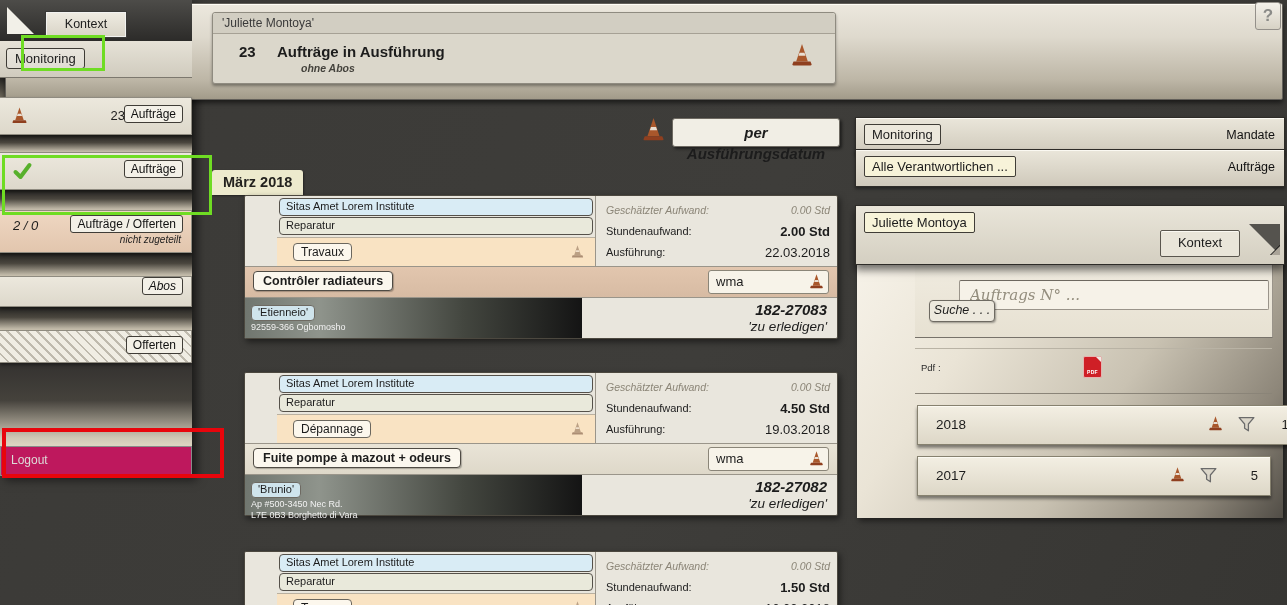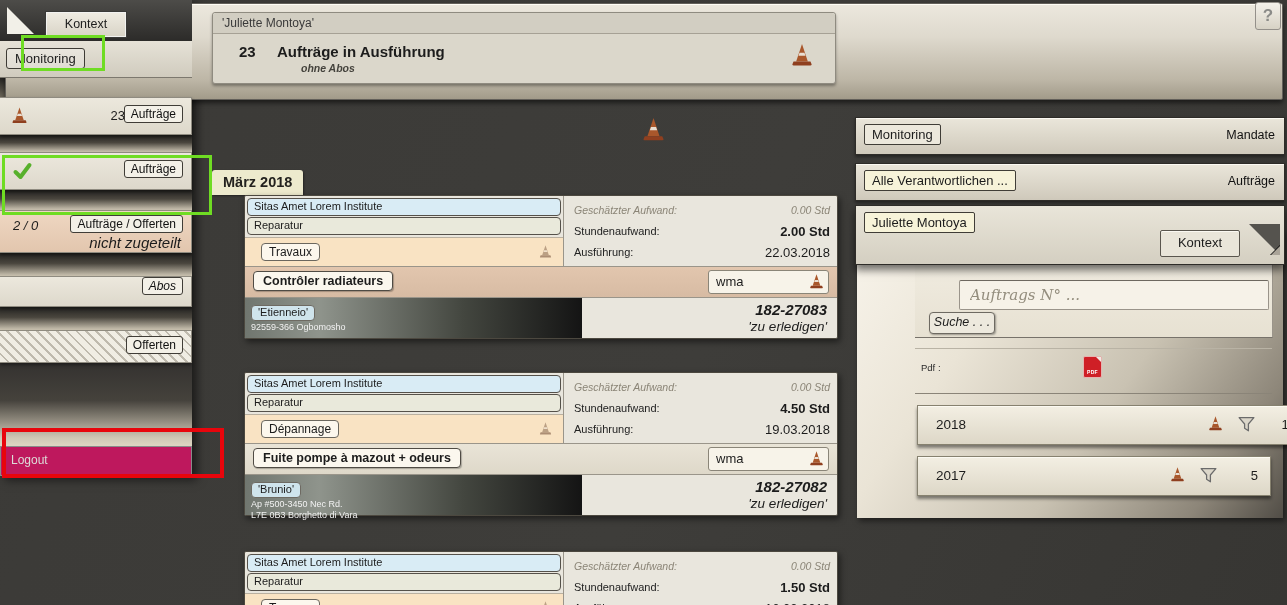"per Ausführungsdatum" div.abs { html: none -> <div>per Ausführungsdatum</div> }
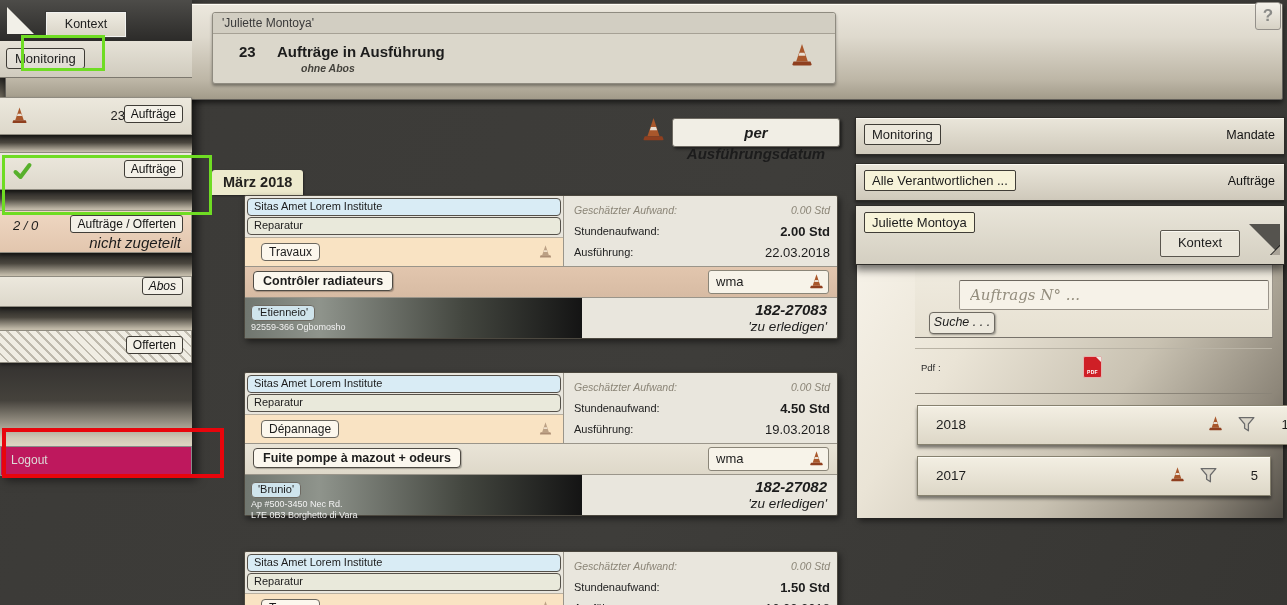"Alle Verantwortlichen ..." div.abs { top: 163px -> 149px }
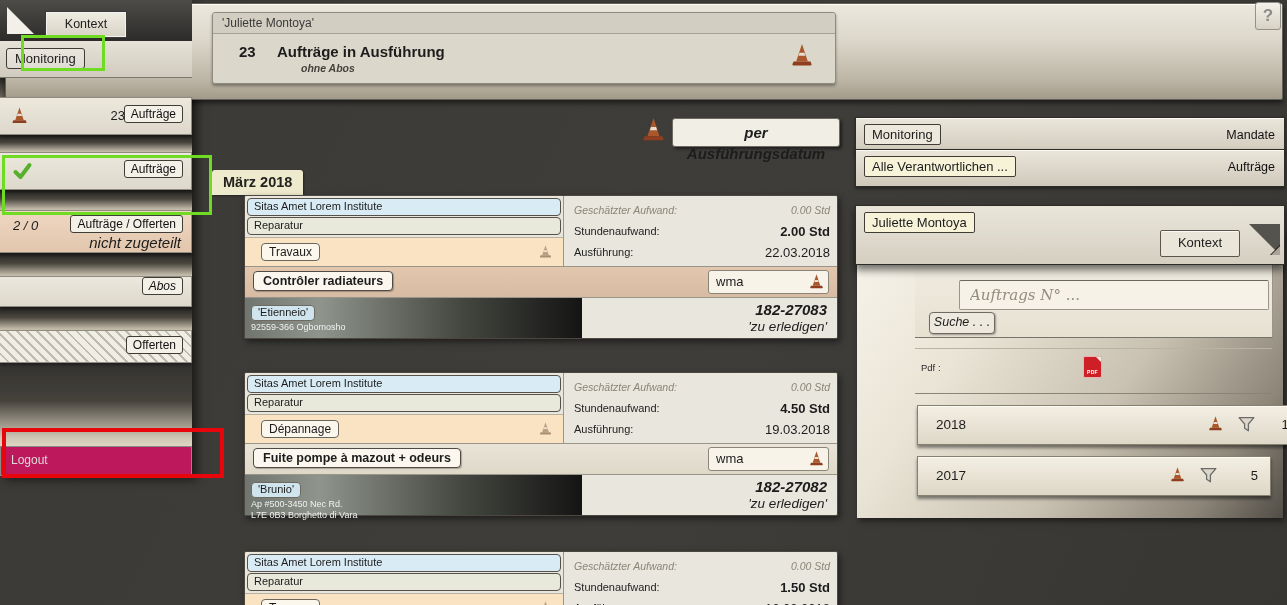"Sitas Amet Lorem Institute" .card-left { margin-left: none -> 32px }
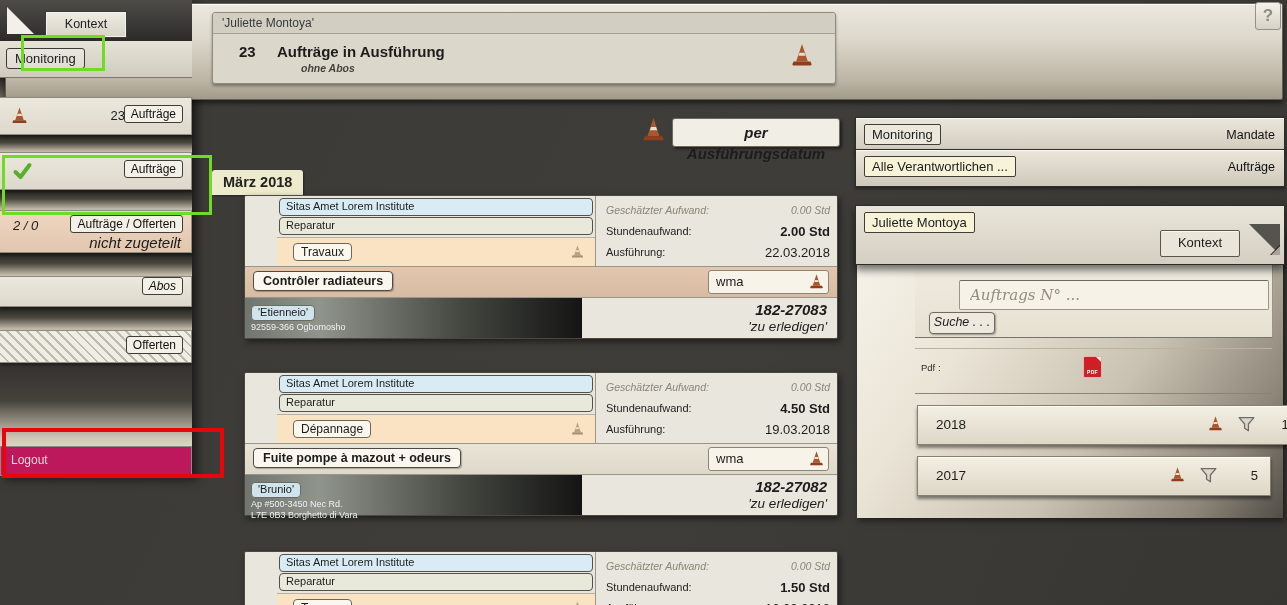"nicht zugeteilt" span.abs { font-size: 15px -> 10px }
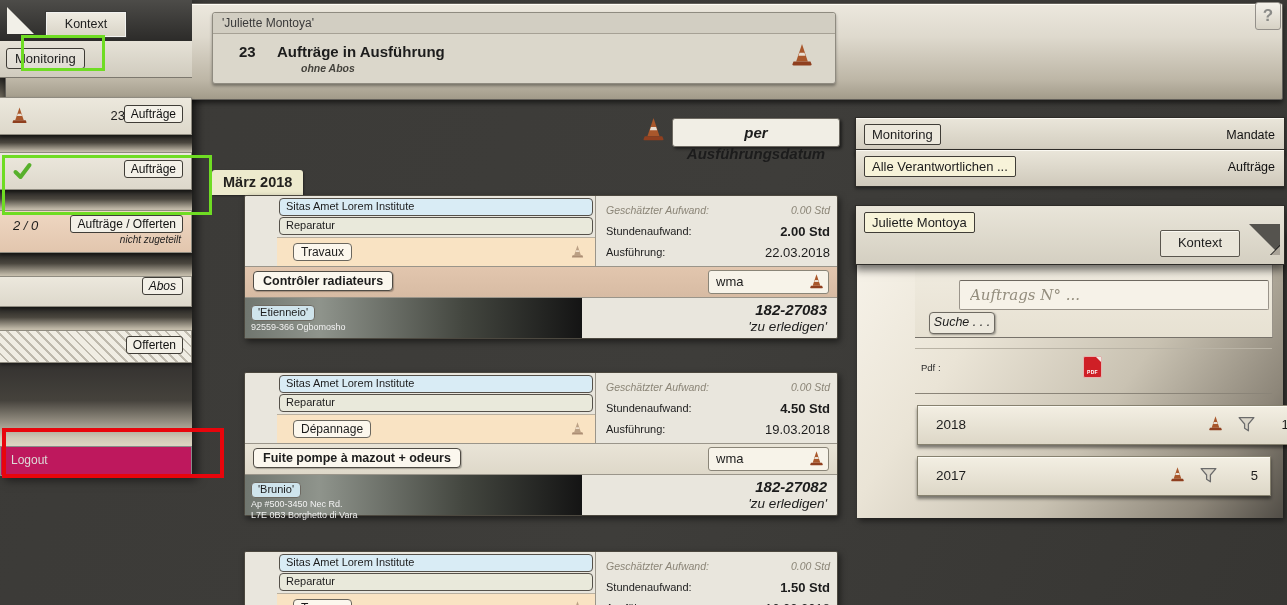"Suche . . ." .rp-suche { top: 82px -> 70px }
